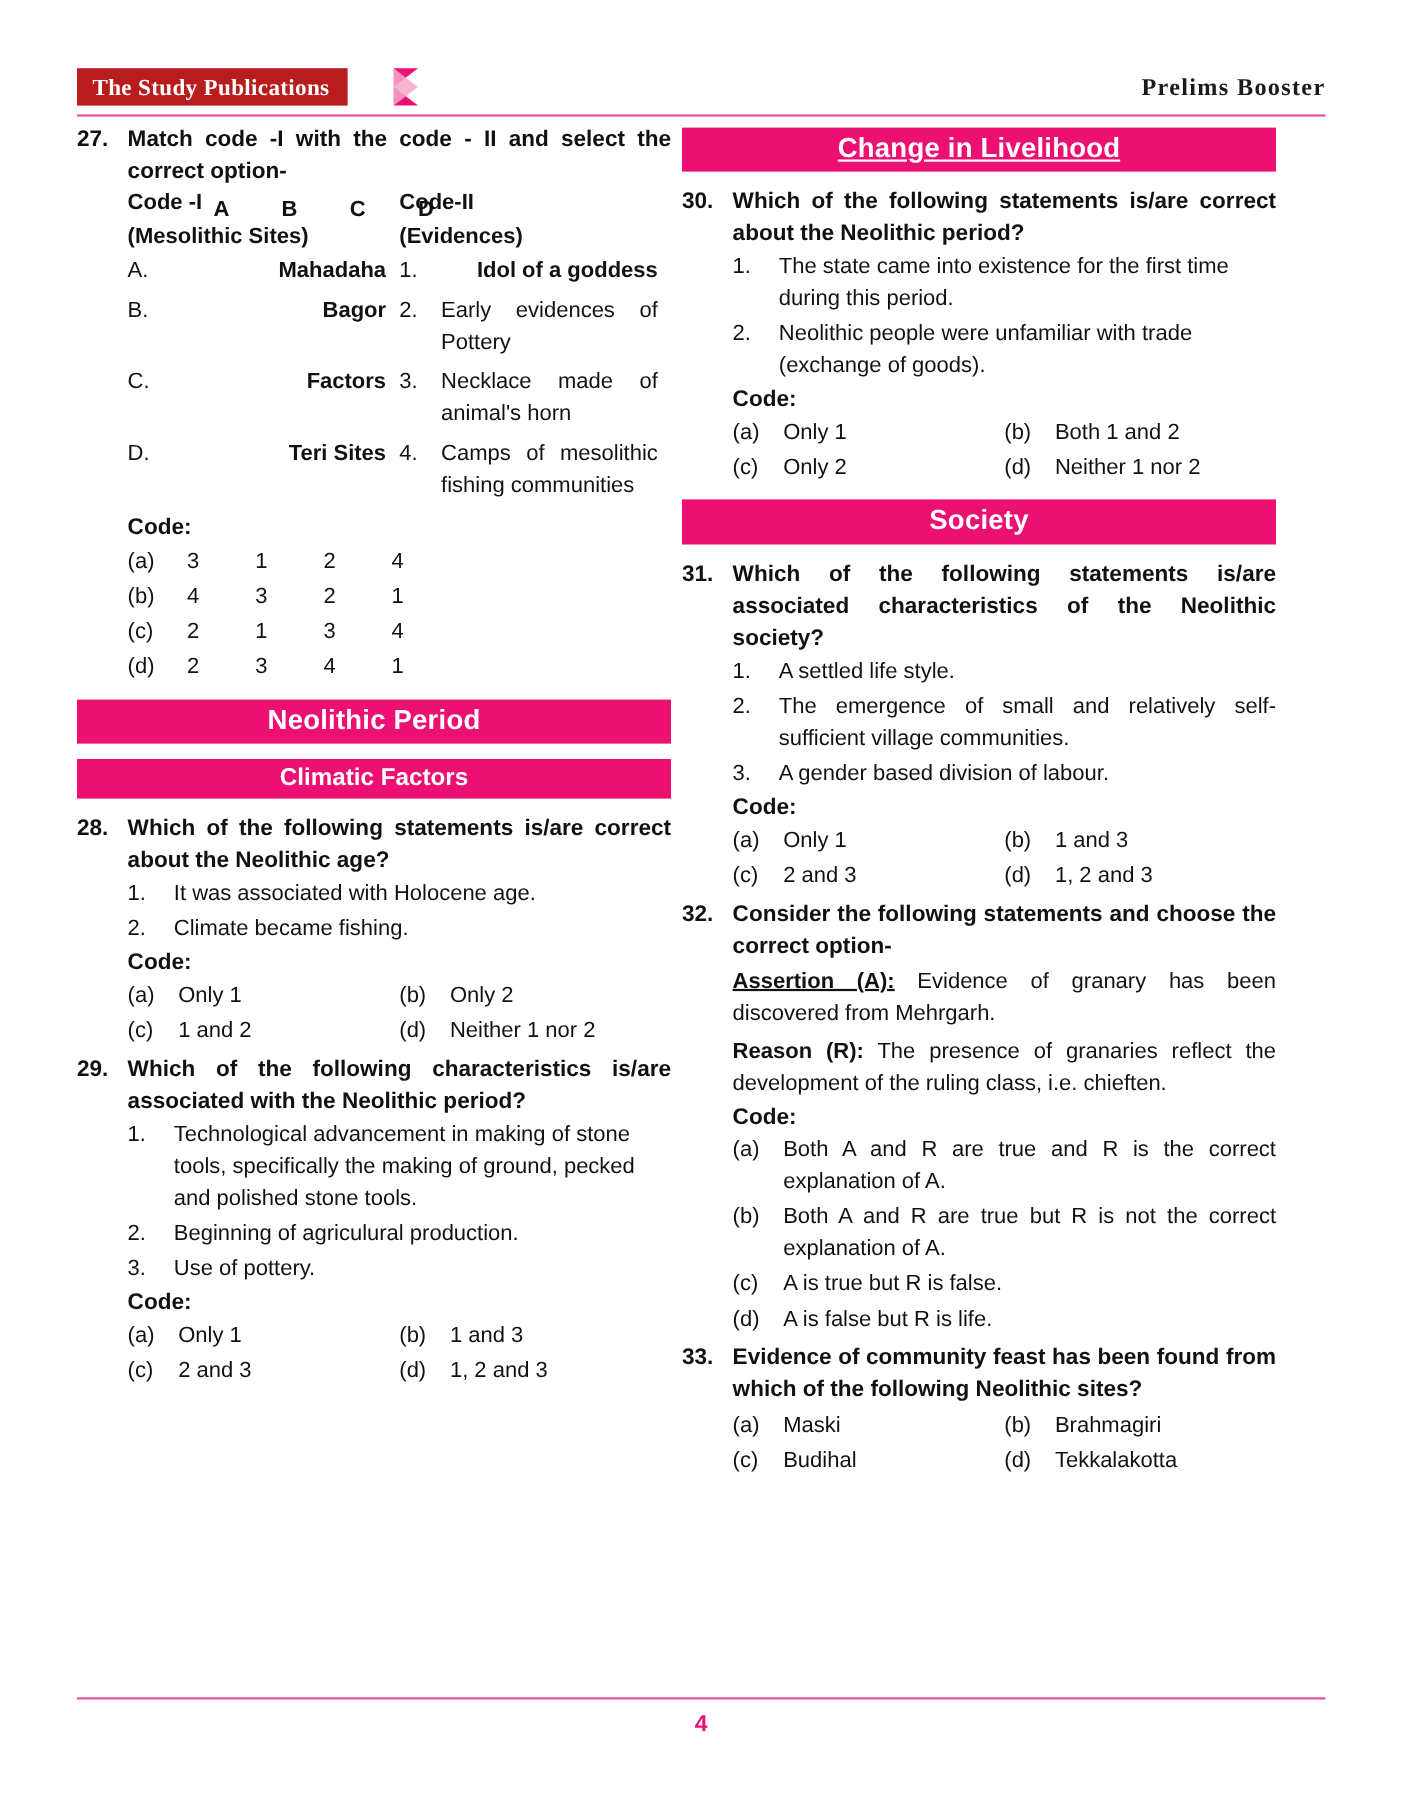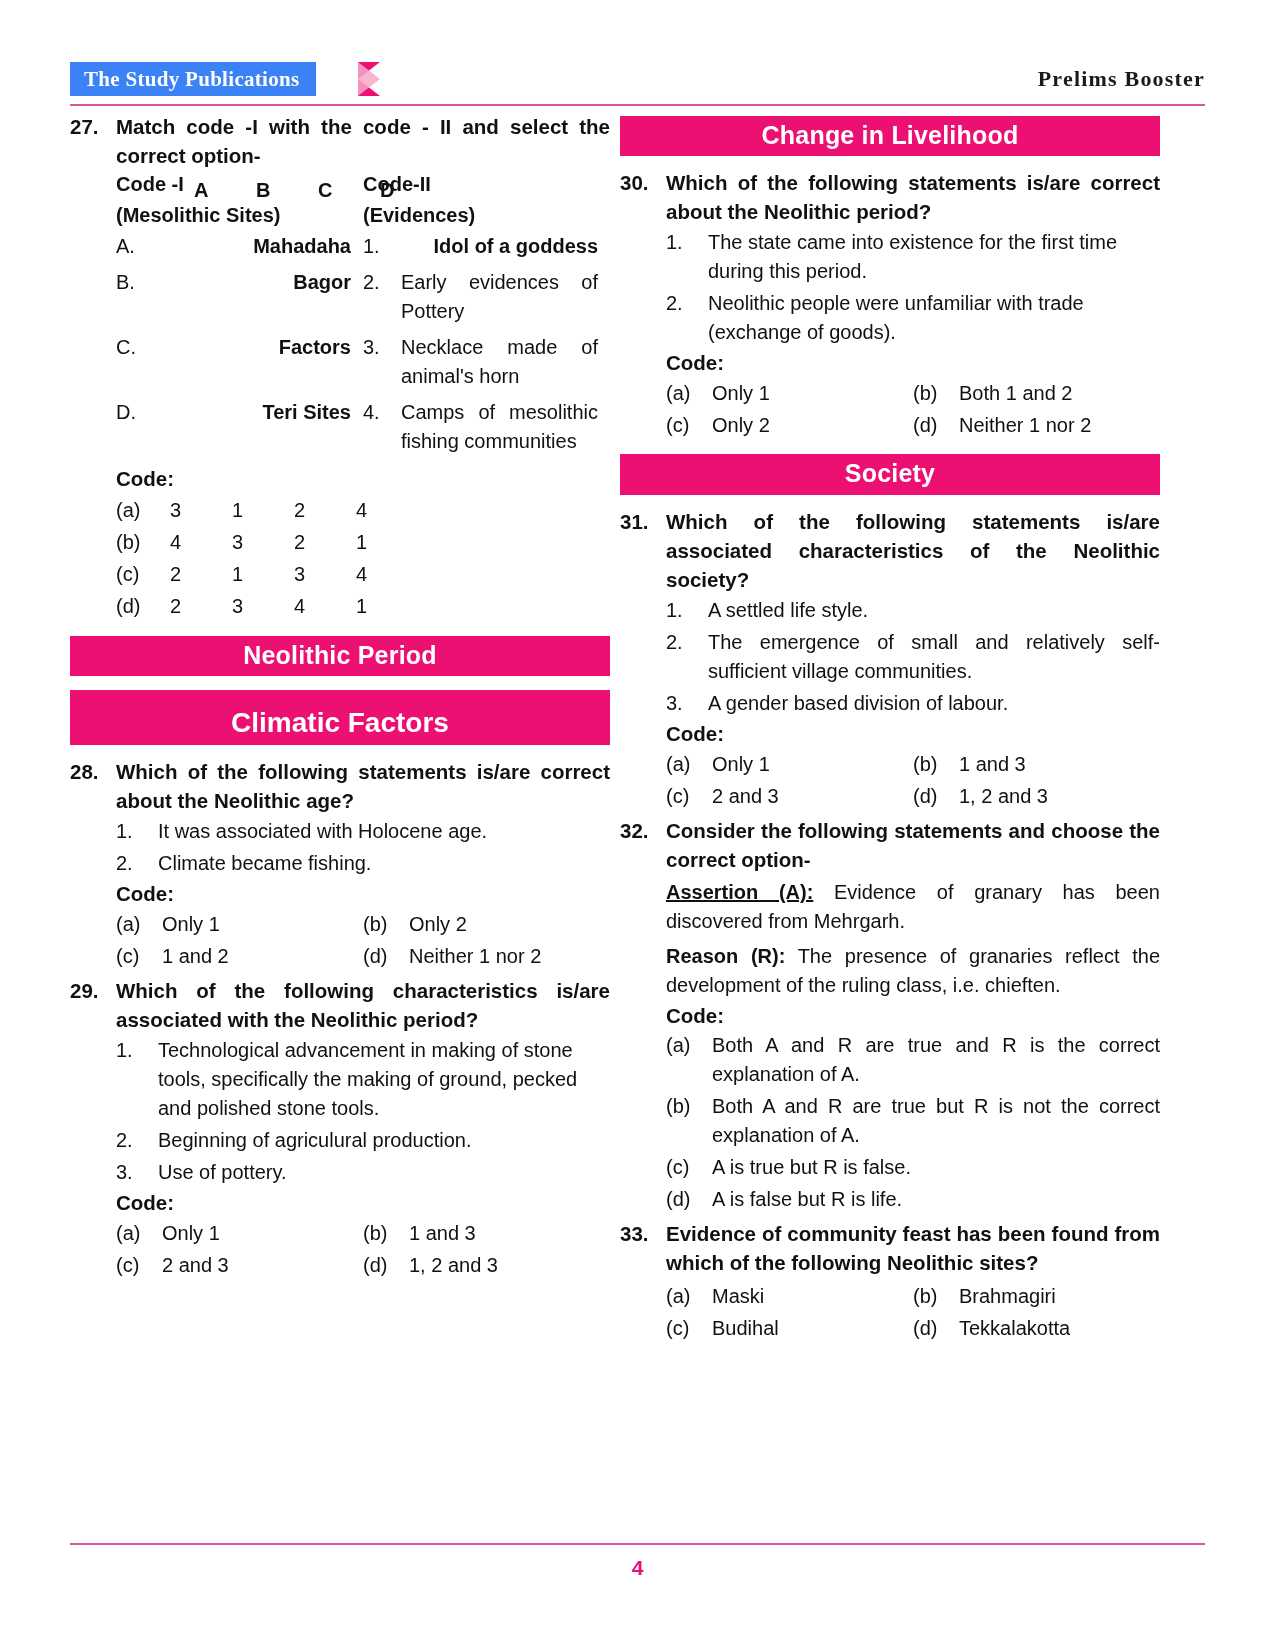"The Study Publications" .brand-tag { background: #3b82f6 -> #b91c1c }
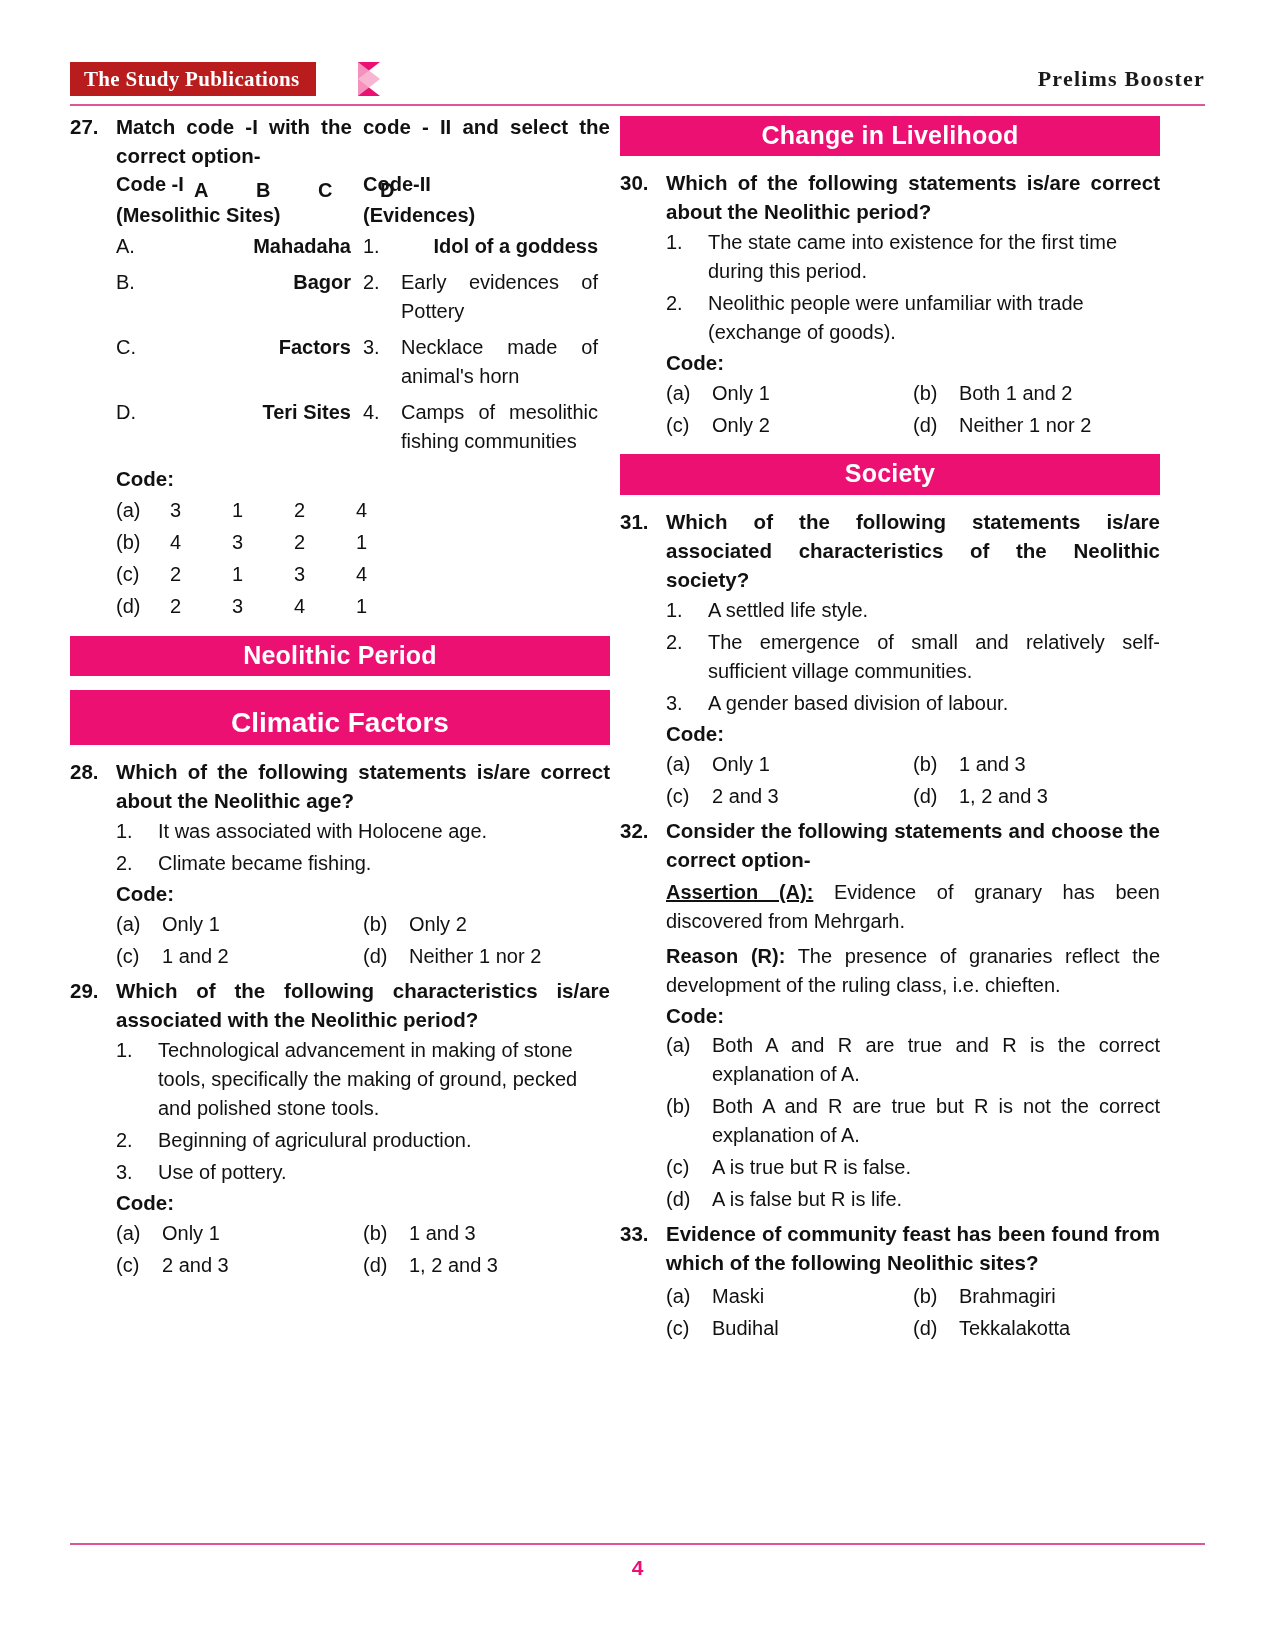"Change in Livelihood" div.banner { text-decoration: none -> underline }
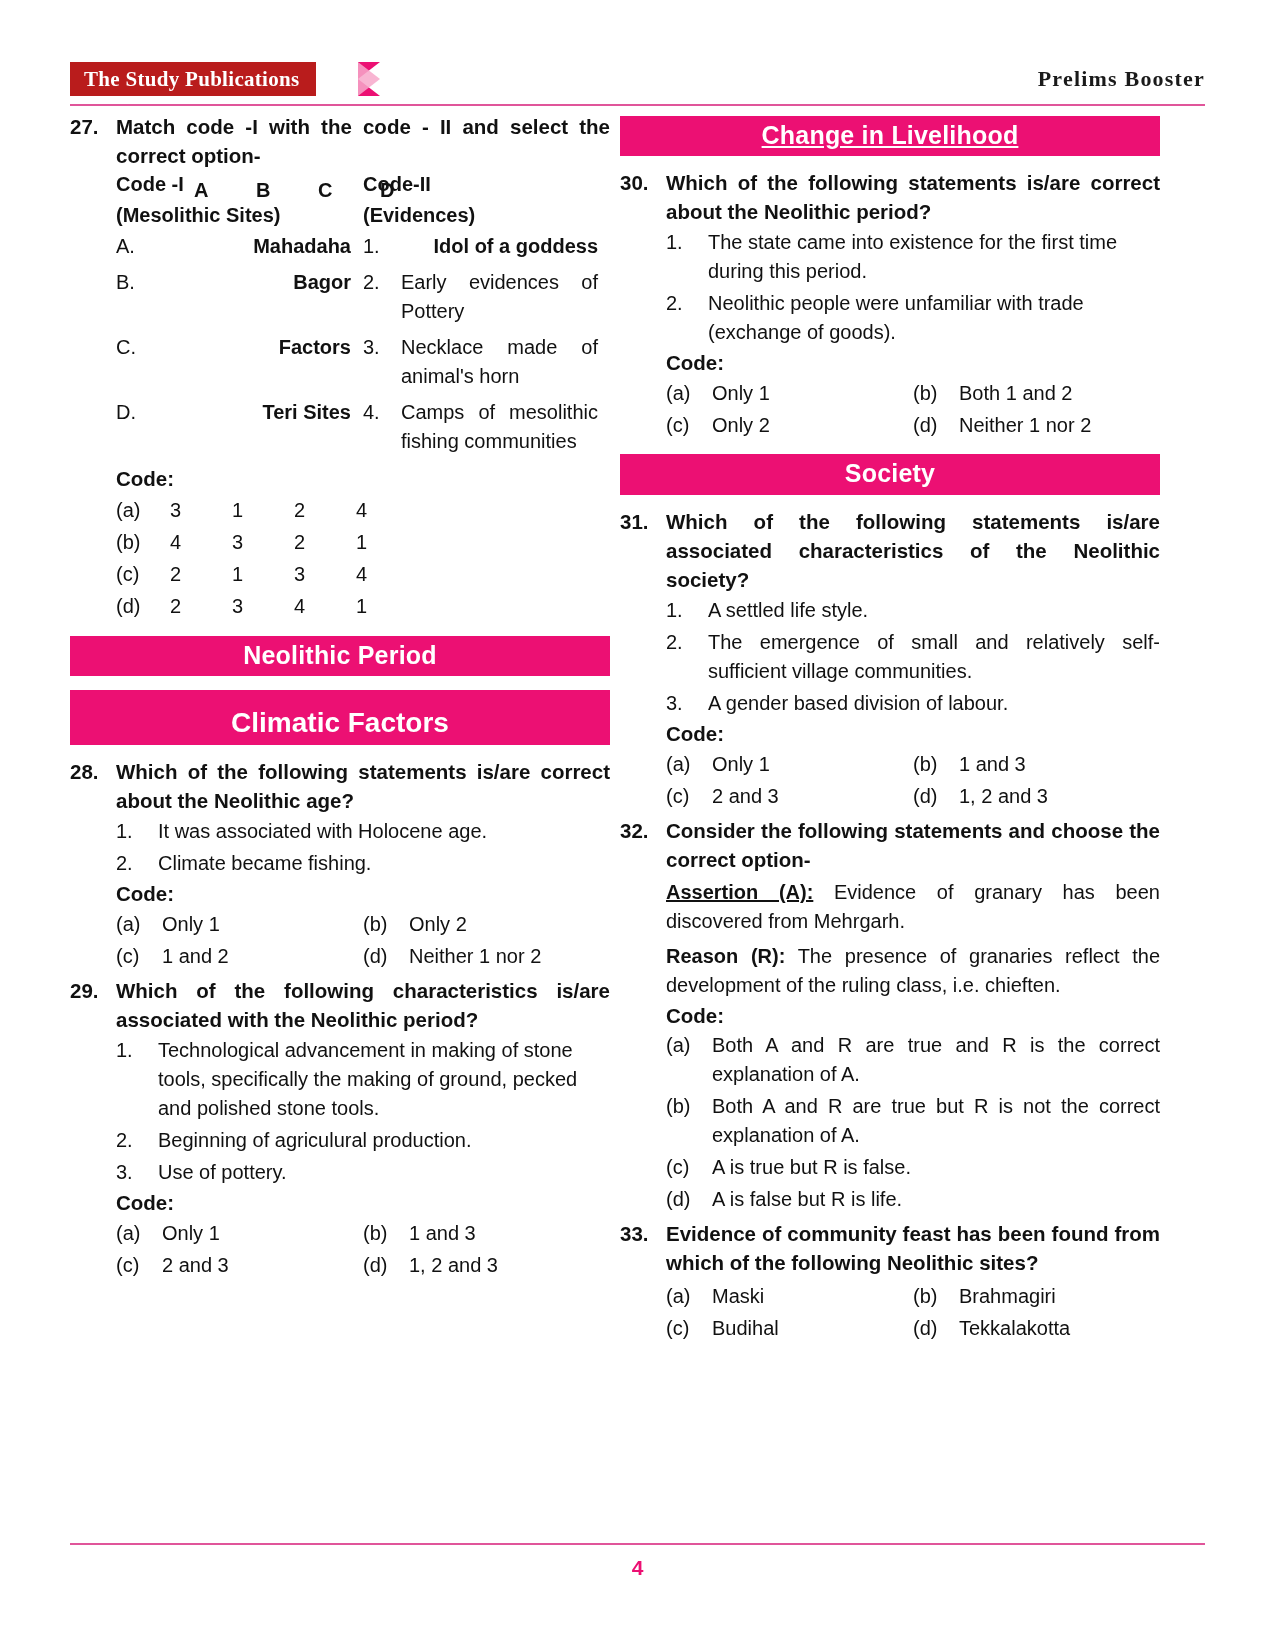"Climatic Factors" .banner.minor { font-size: 28px -> 22px; padding: 18px 8px 7px 8px -> 5px 8px 7px 8px }
